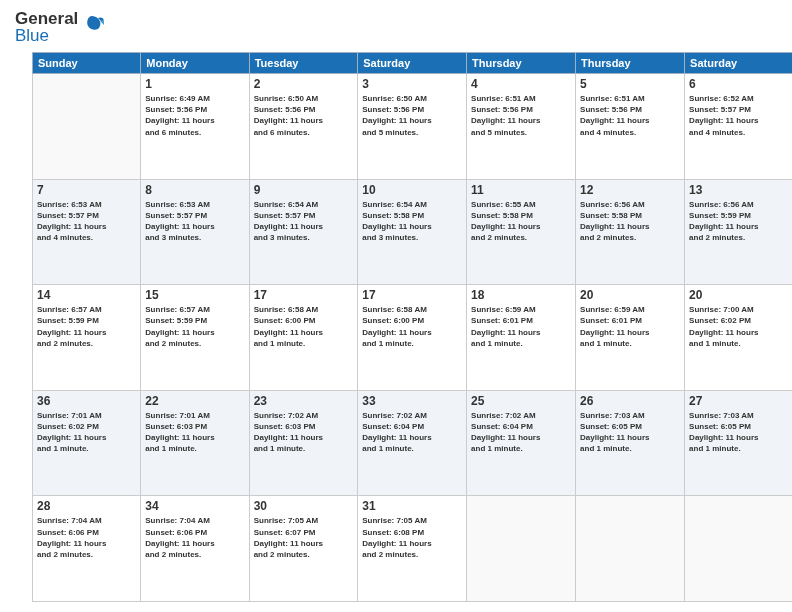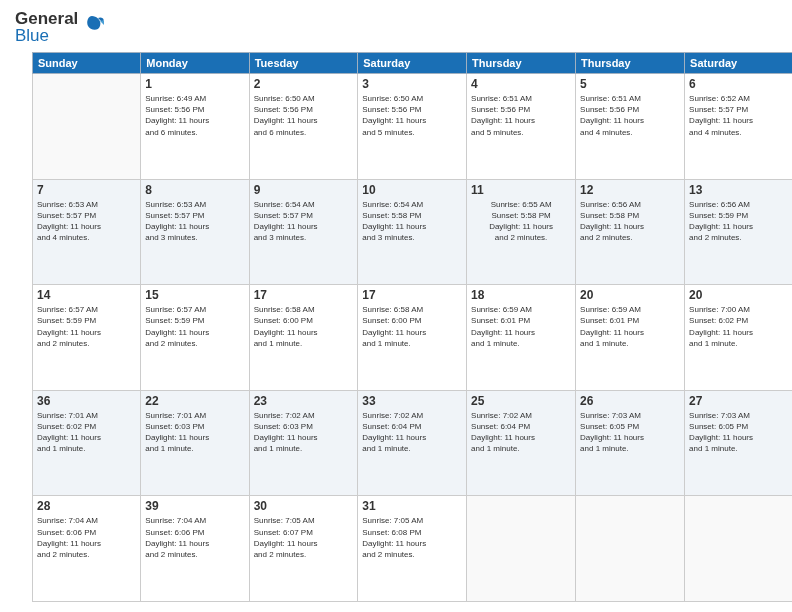"Sunrise: 6:49 AM" .day-info { font-weight: none -> bold }
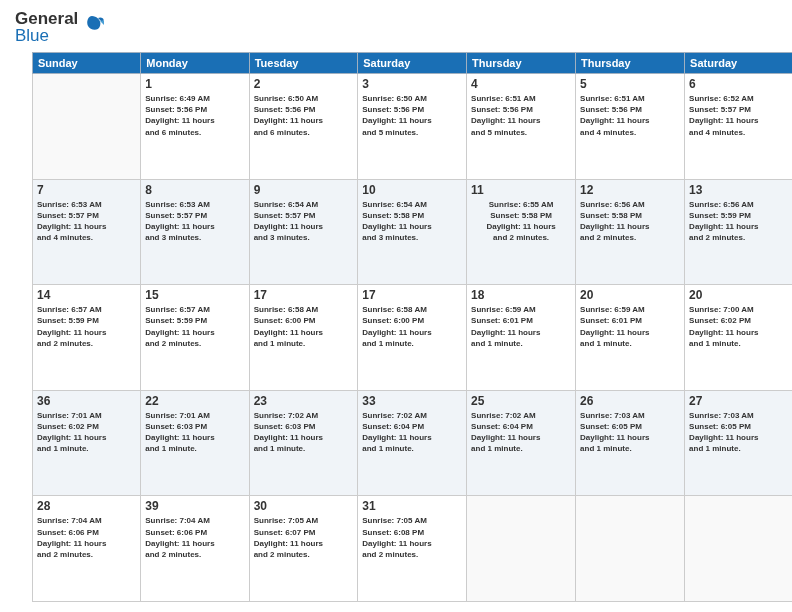"Sunrise: 6:55 AM" div.day-info { text-align: center -> none }
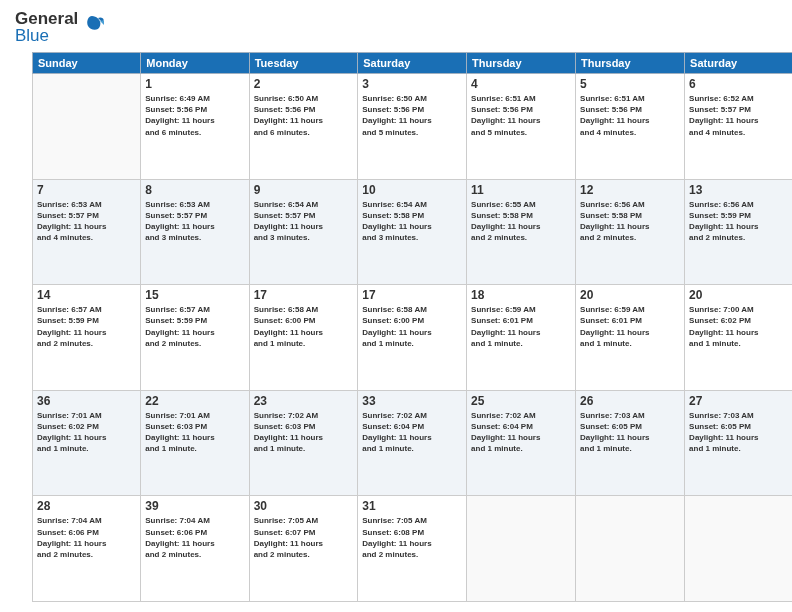"39" span.day-num { text: 39 -> 34 }
